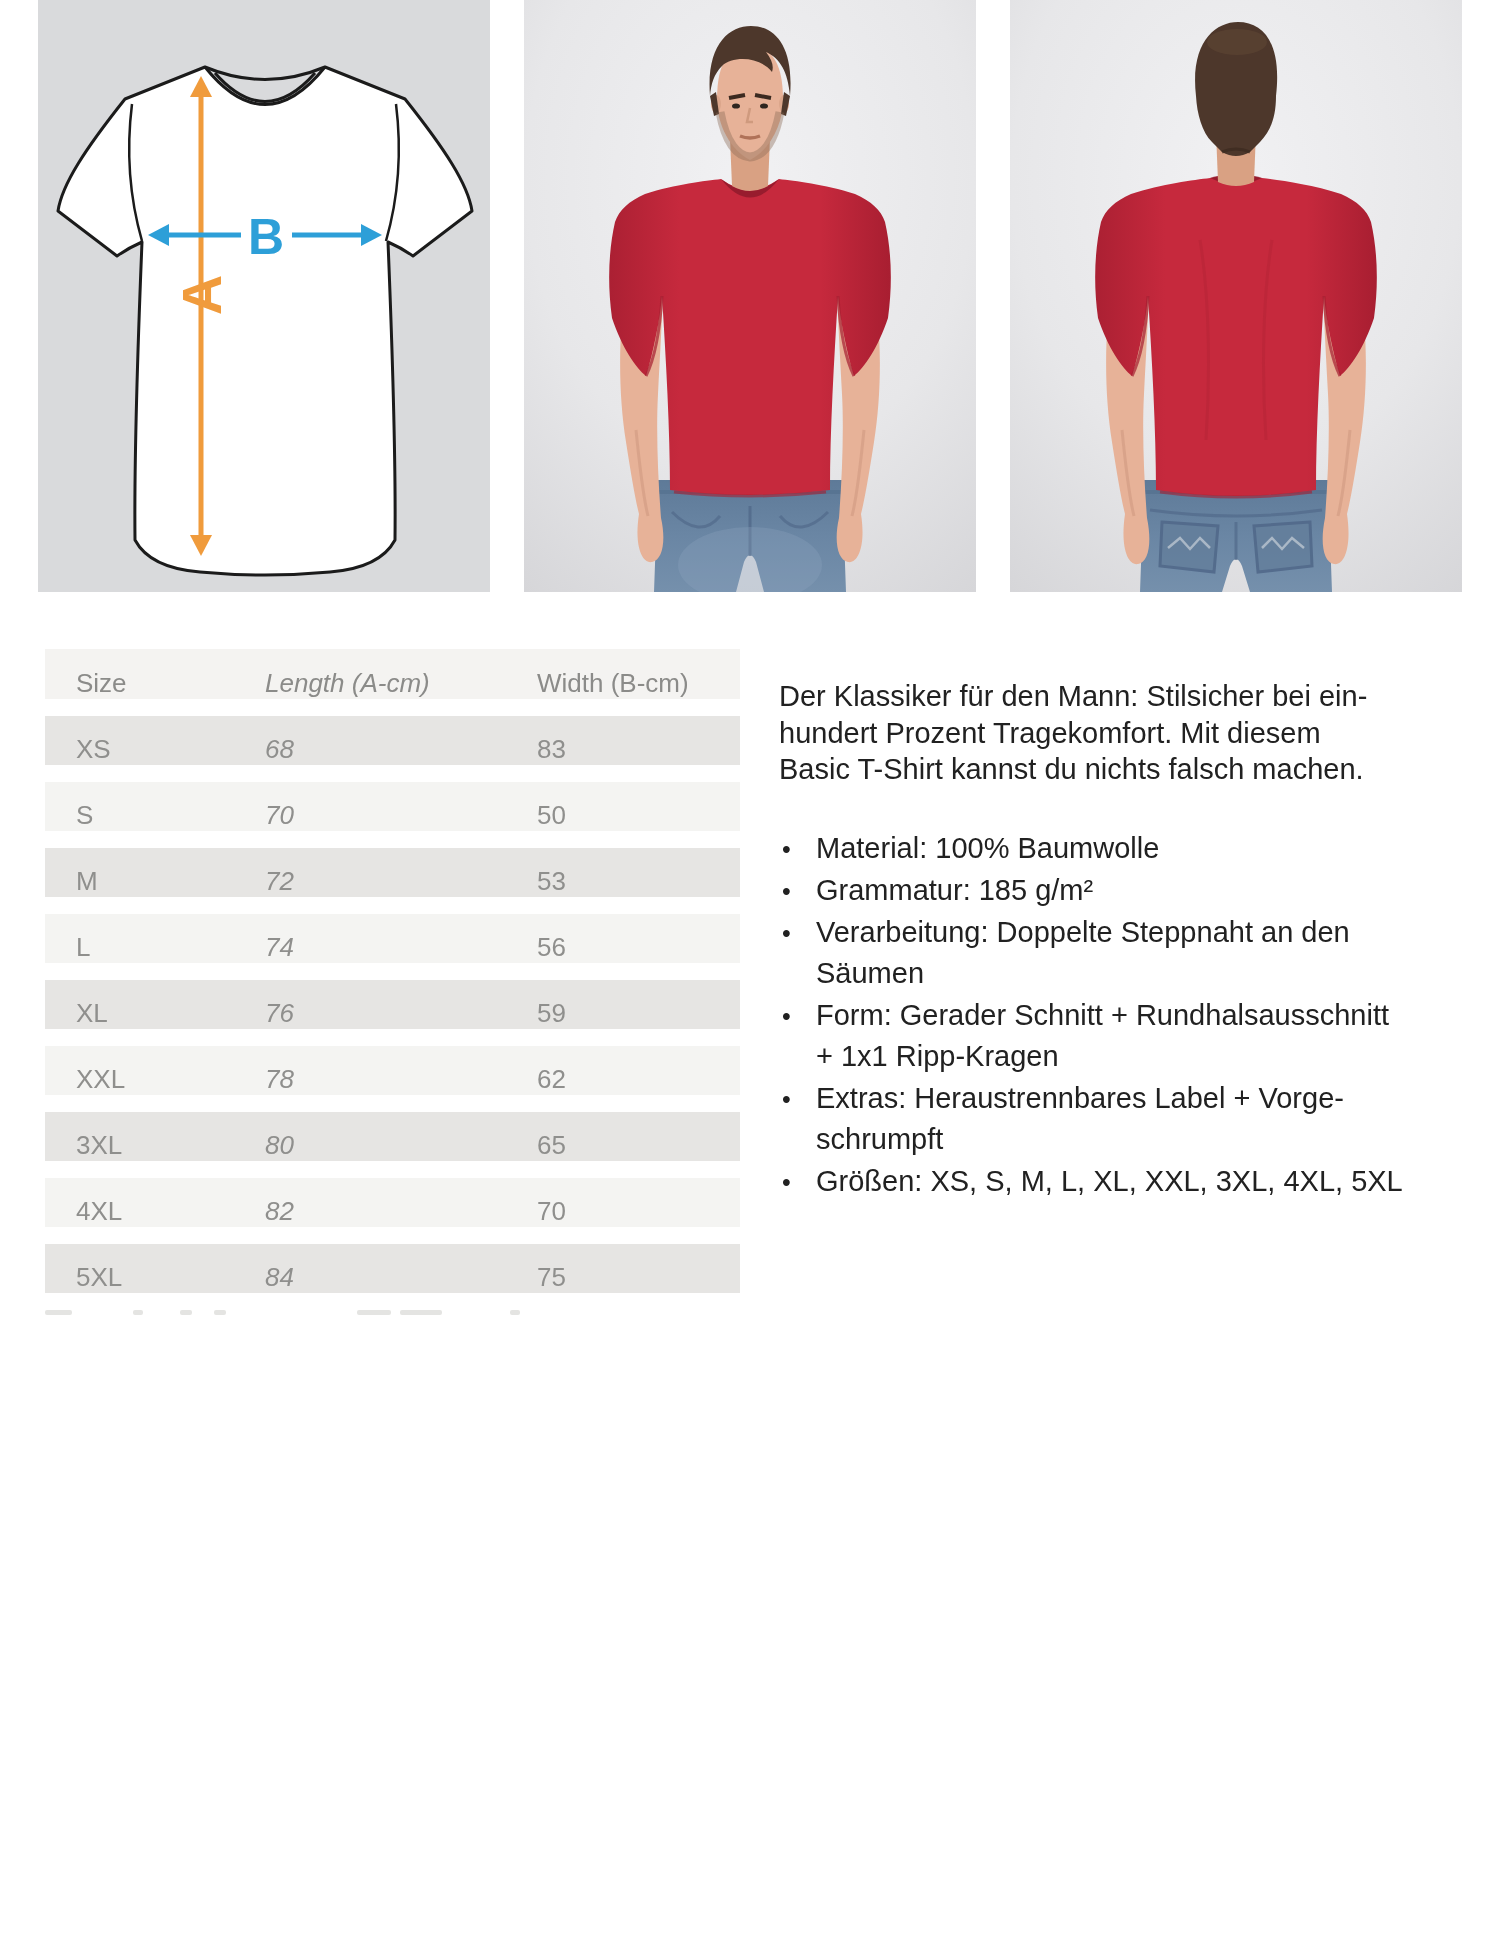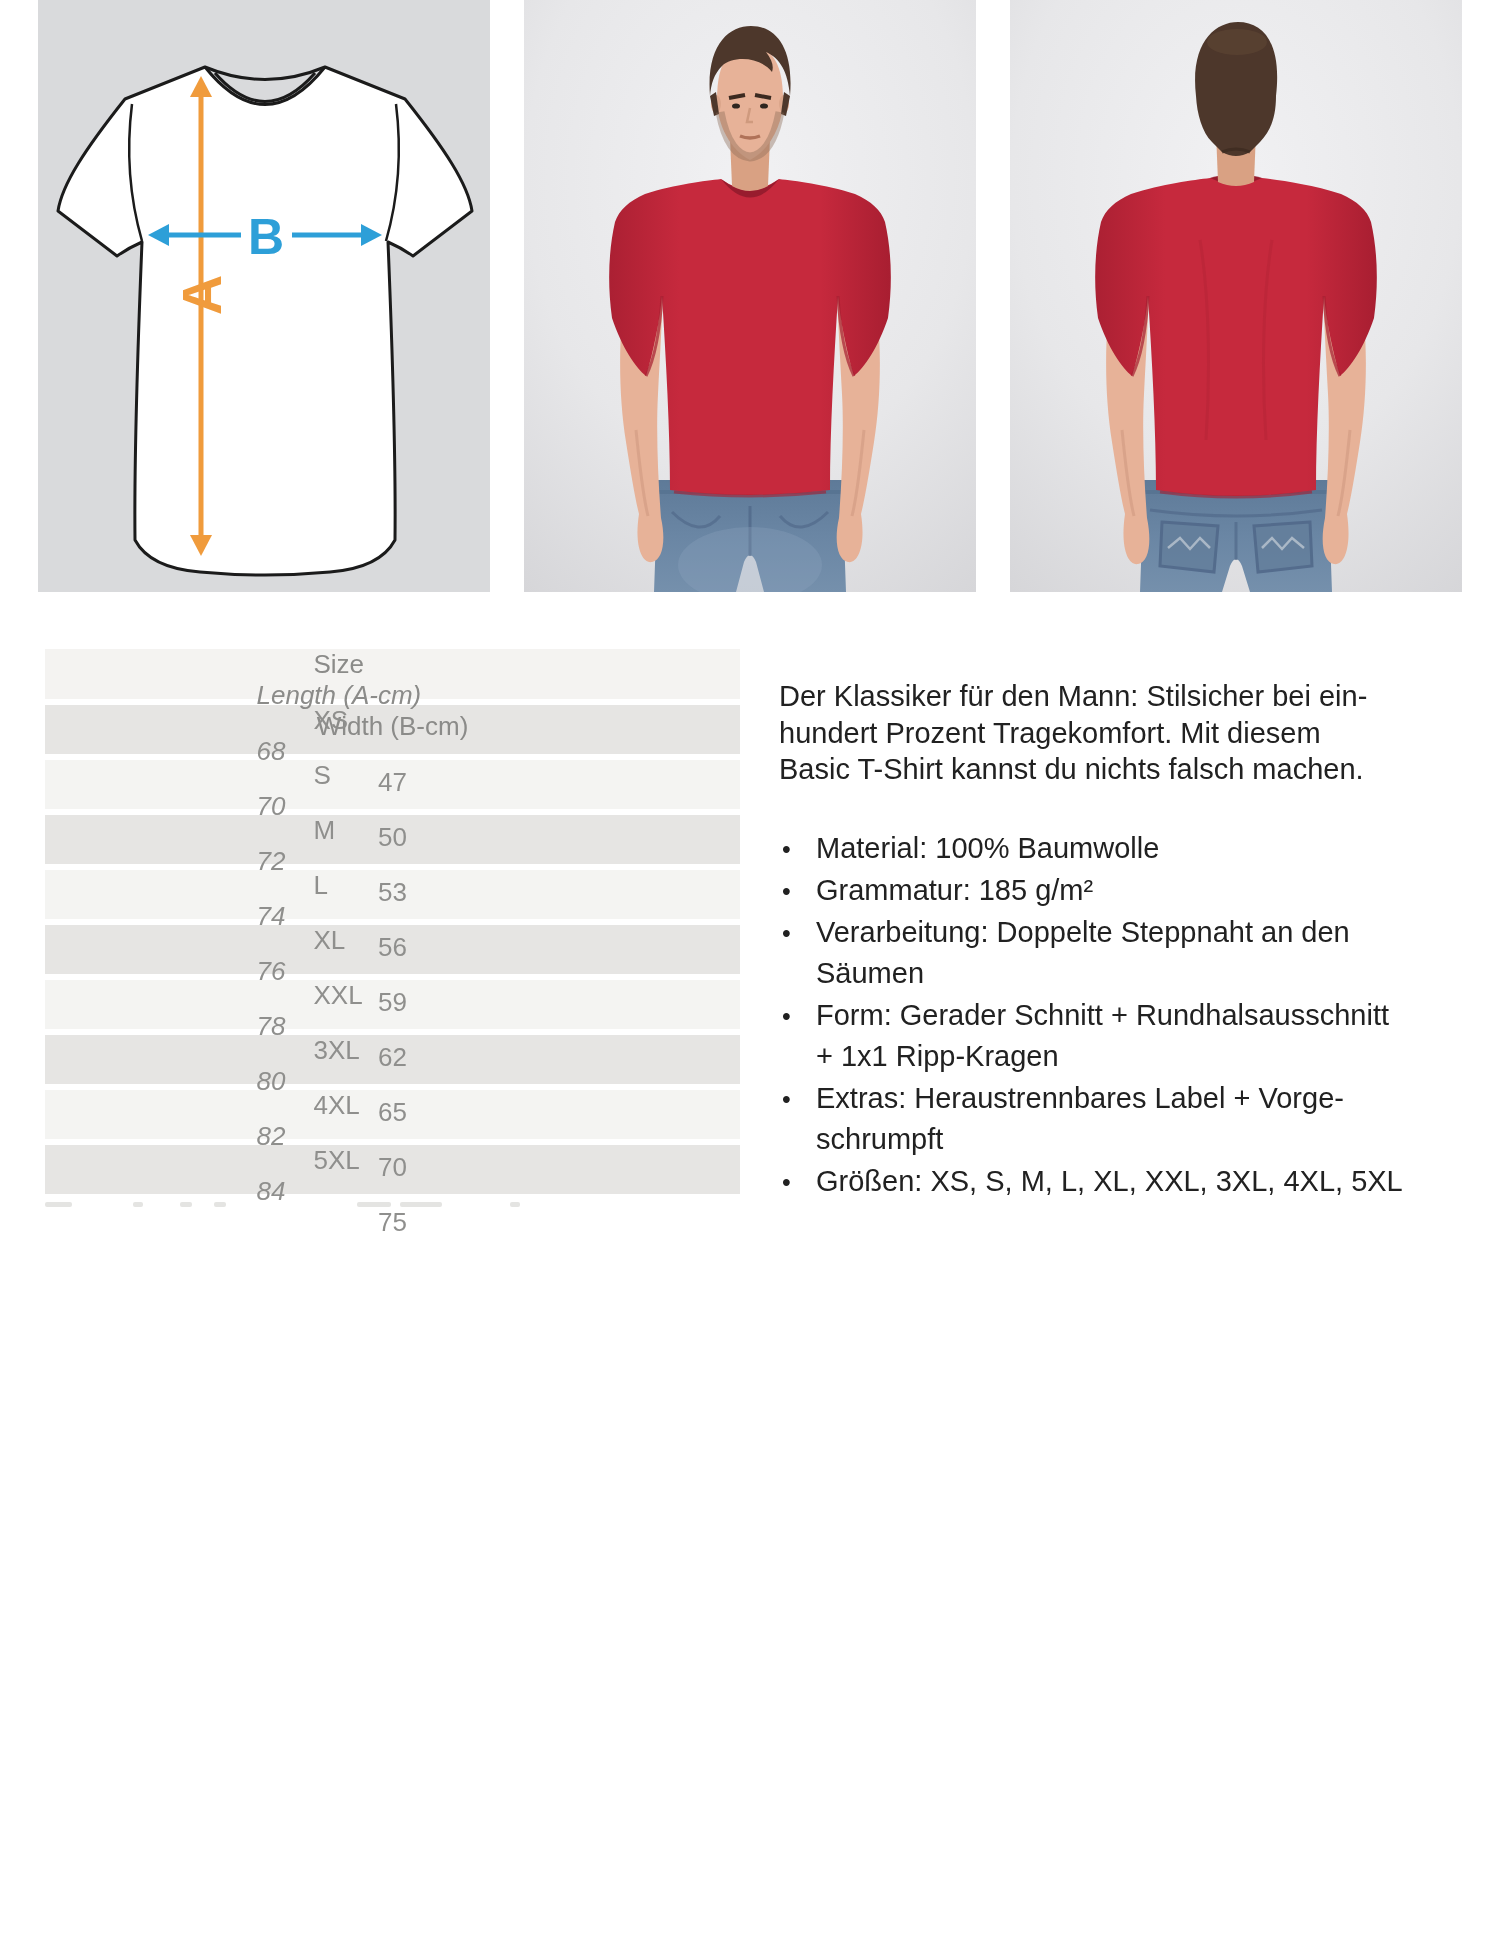"Size" .t-row { align-items: center -> flex-end; flex-direction: column -> none; margin-bottom: 6px -> 17px }
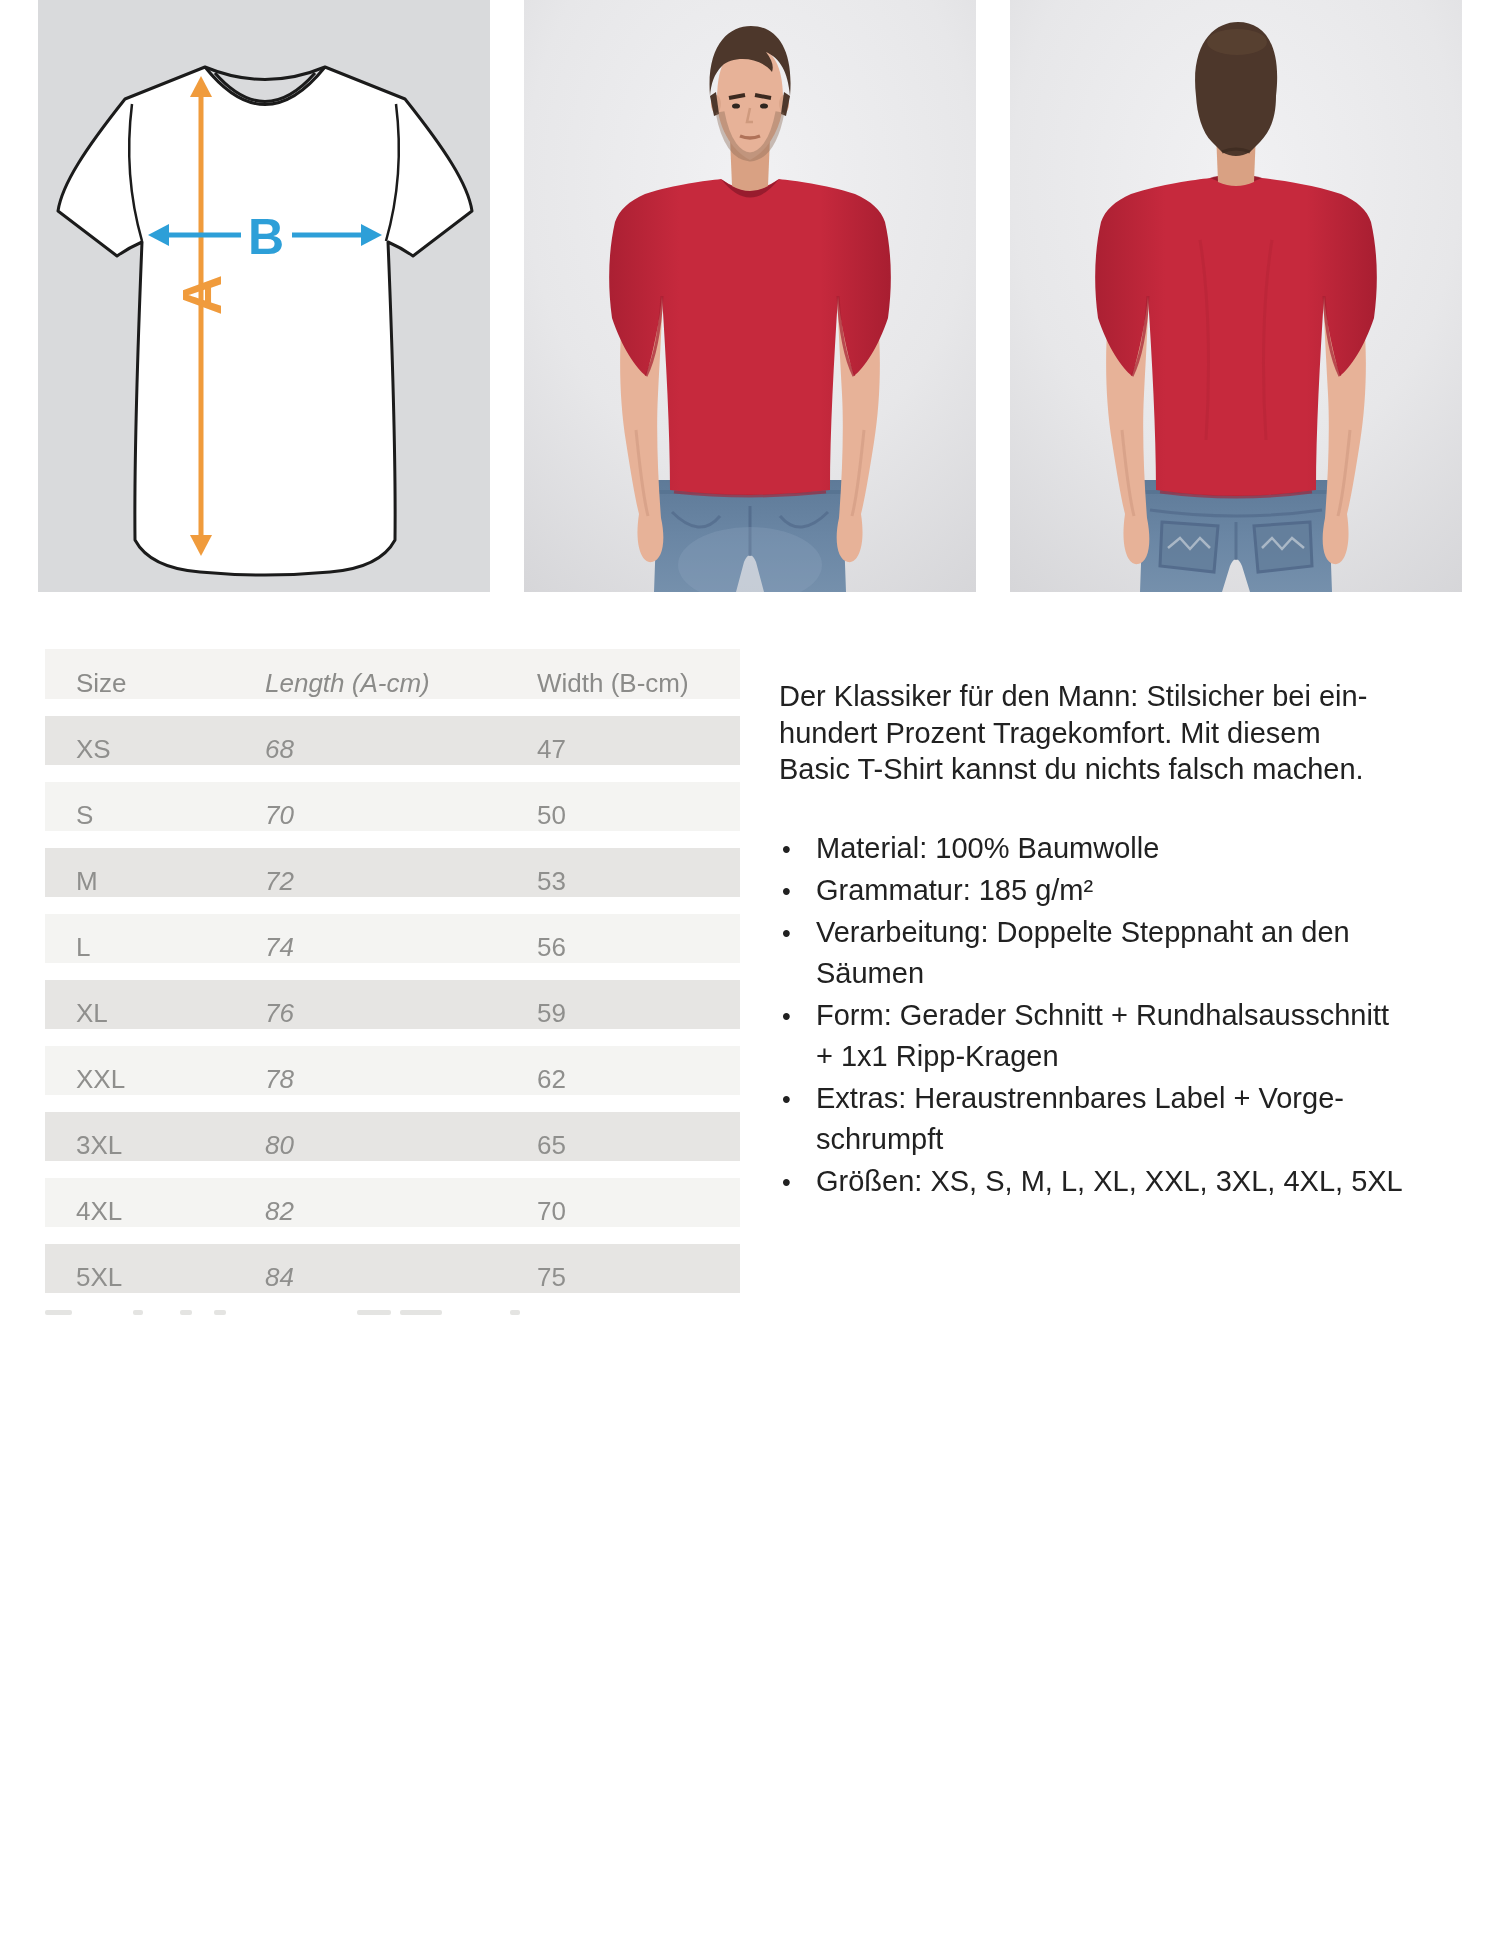"47" div.c3 { text: 47 -> 83 }
